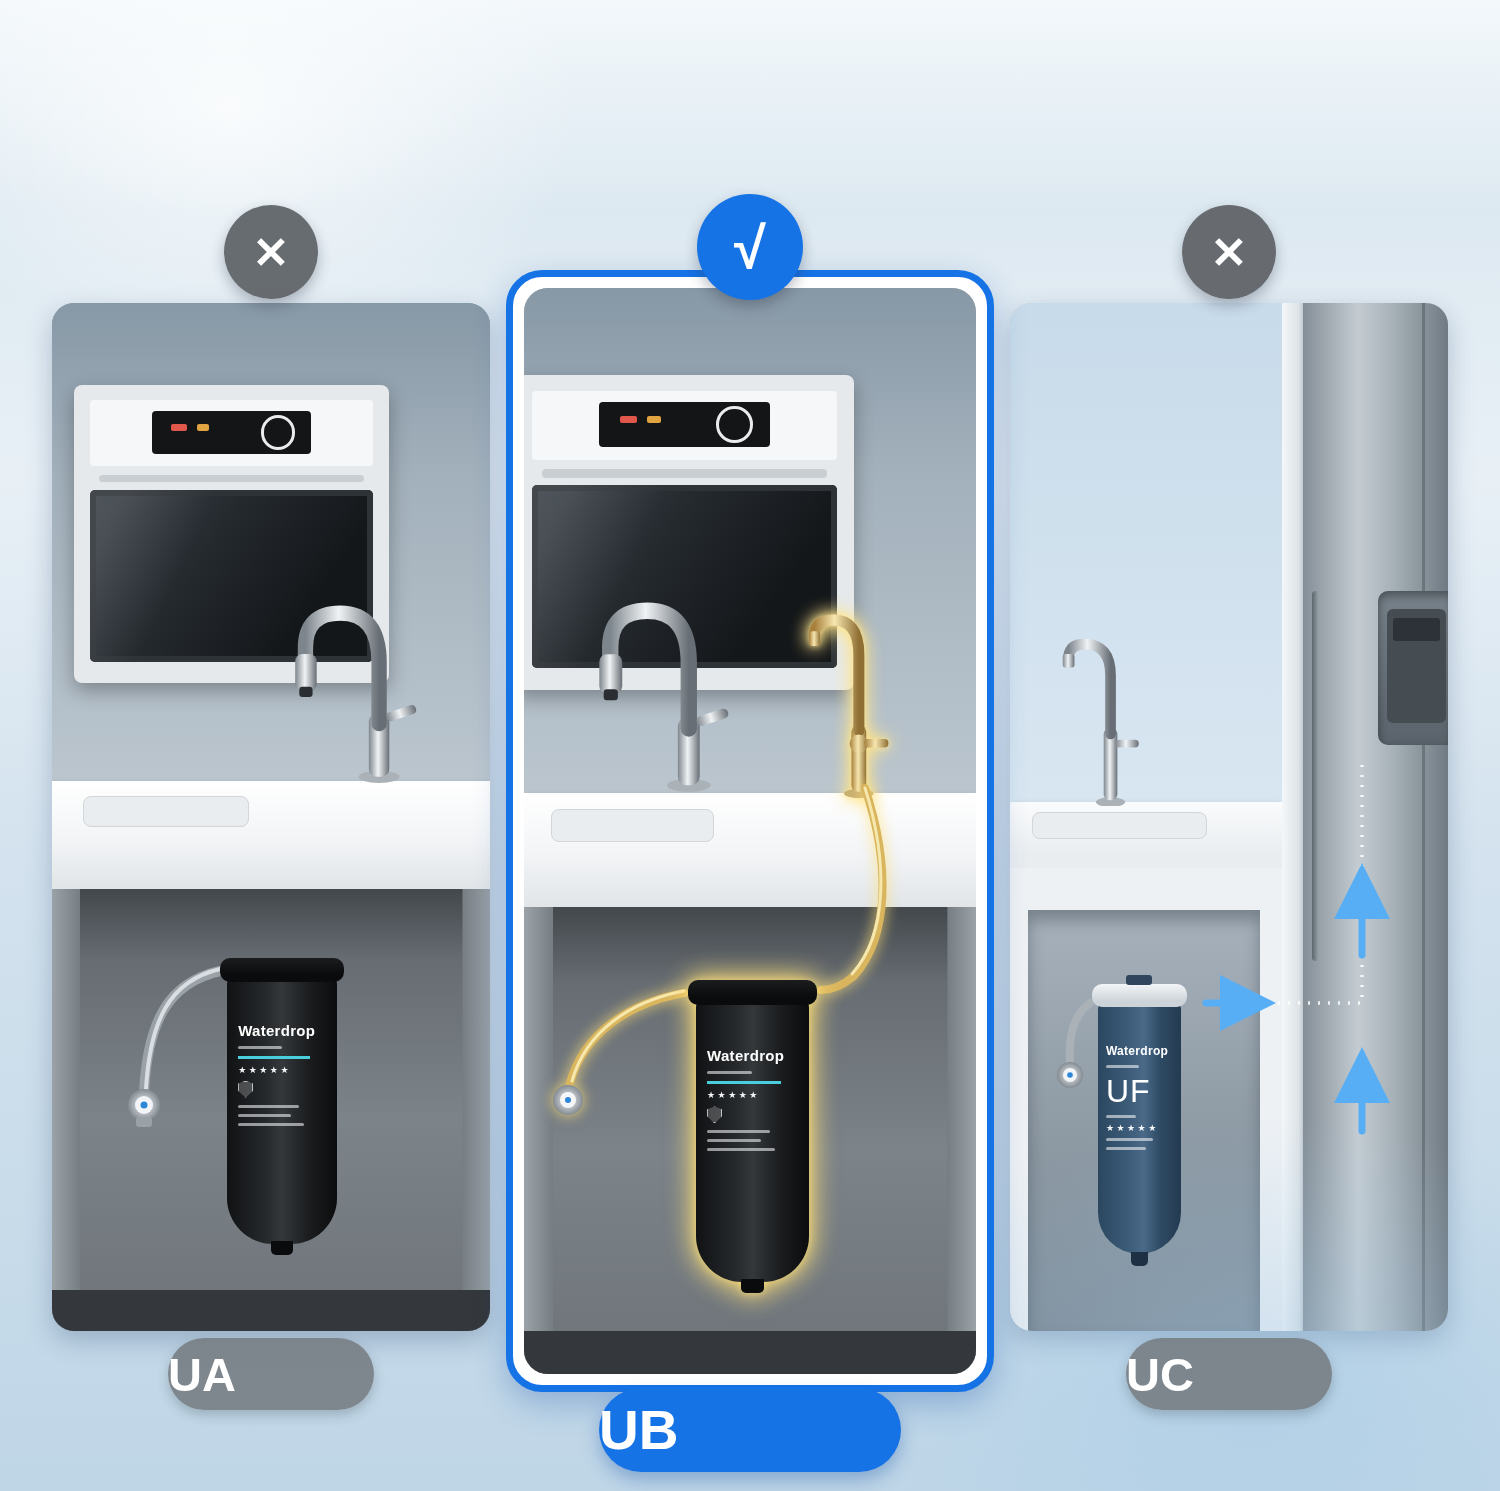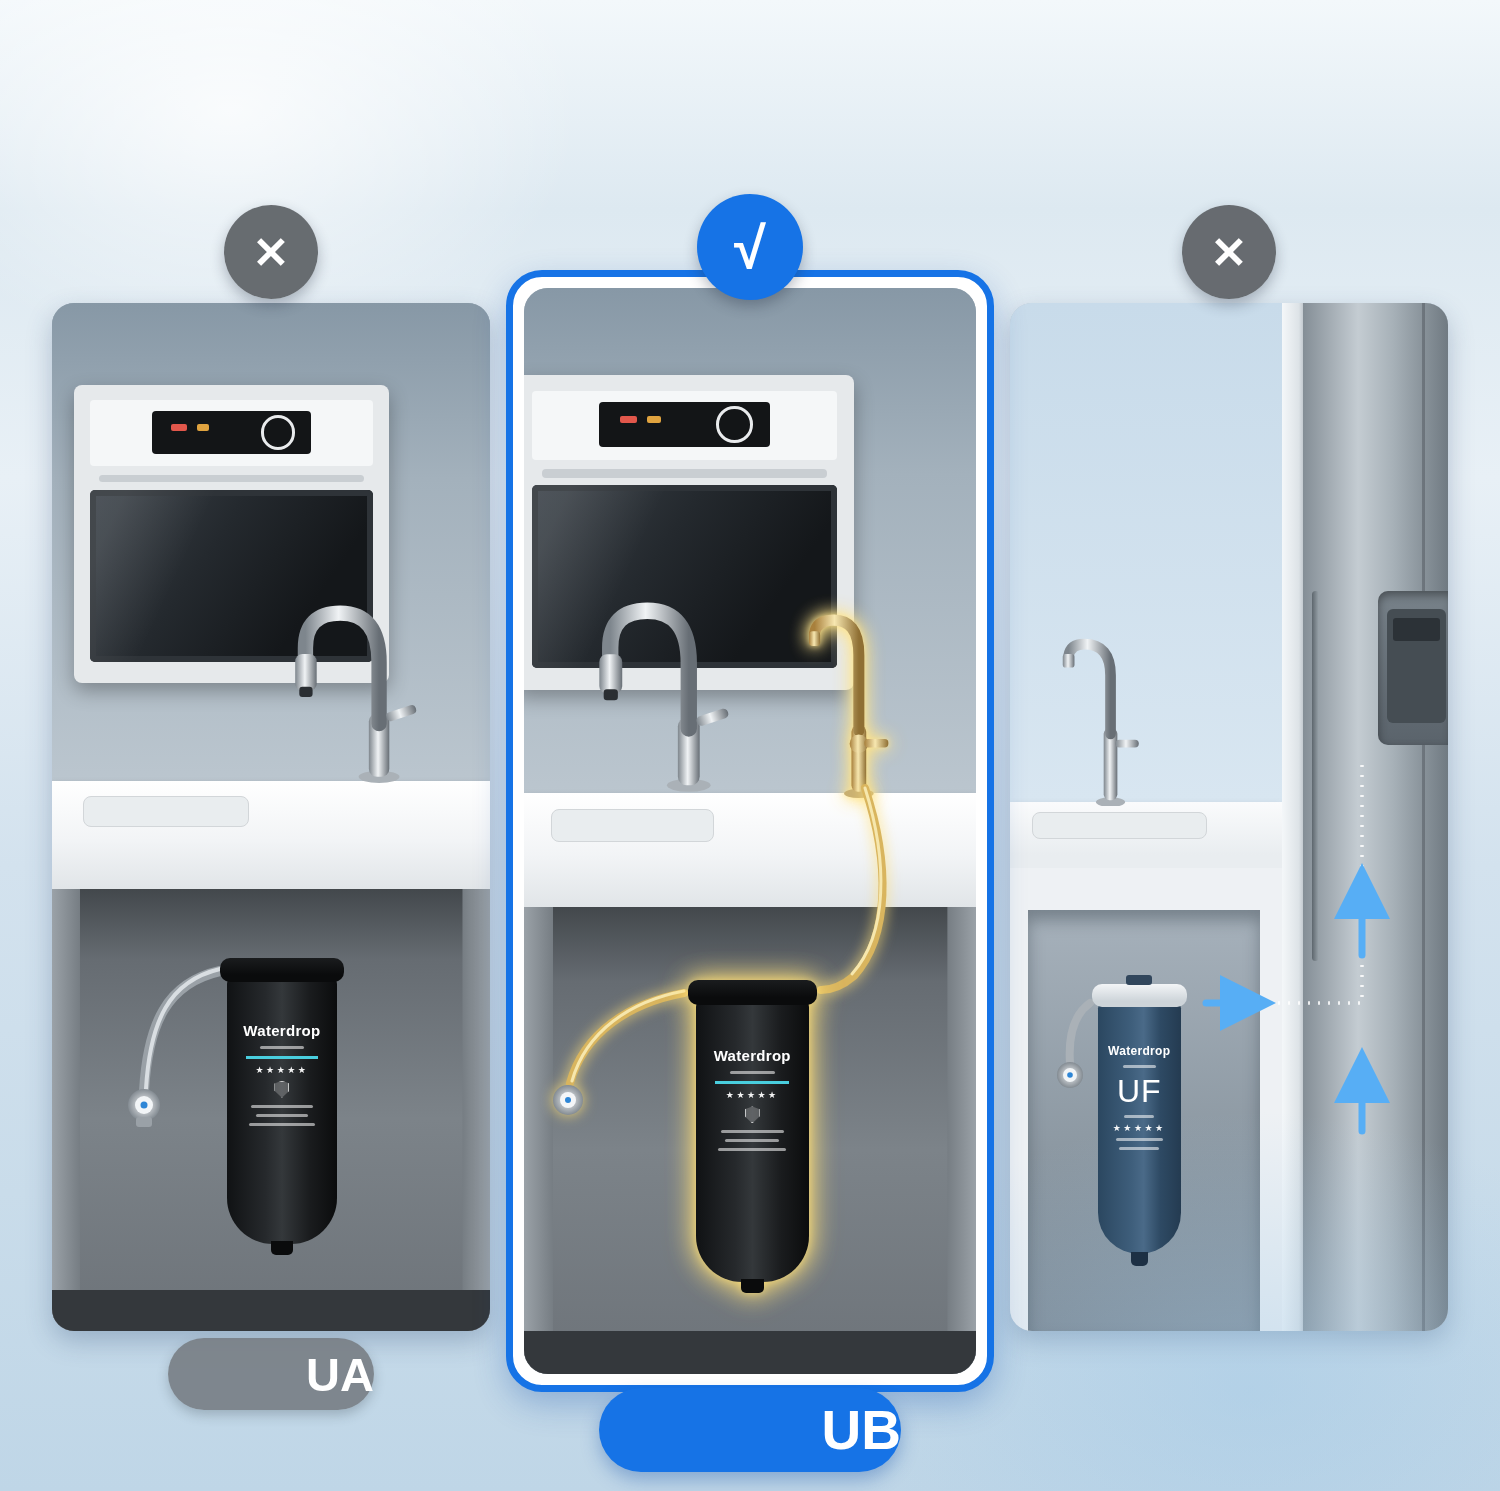"Waterdrop" .flabel { align-items: center -> flex-start }
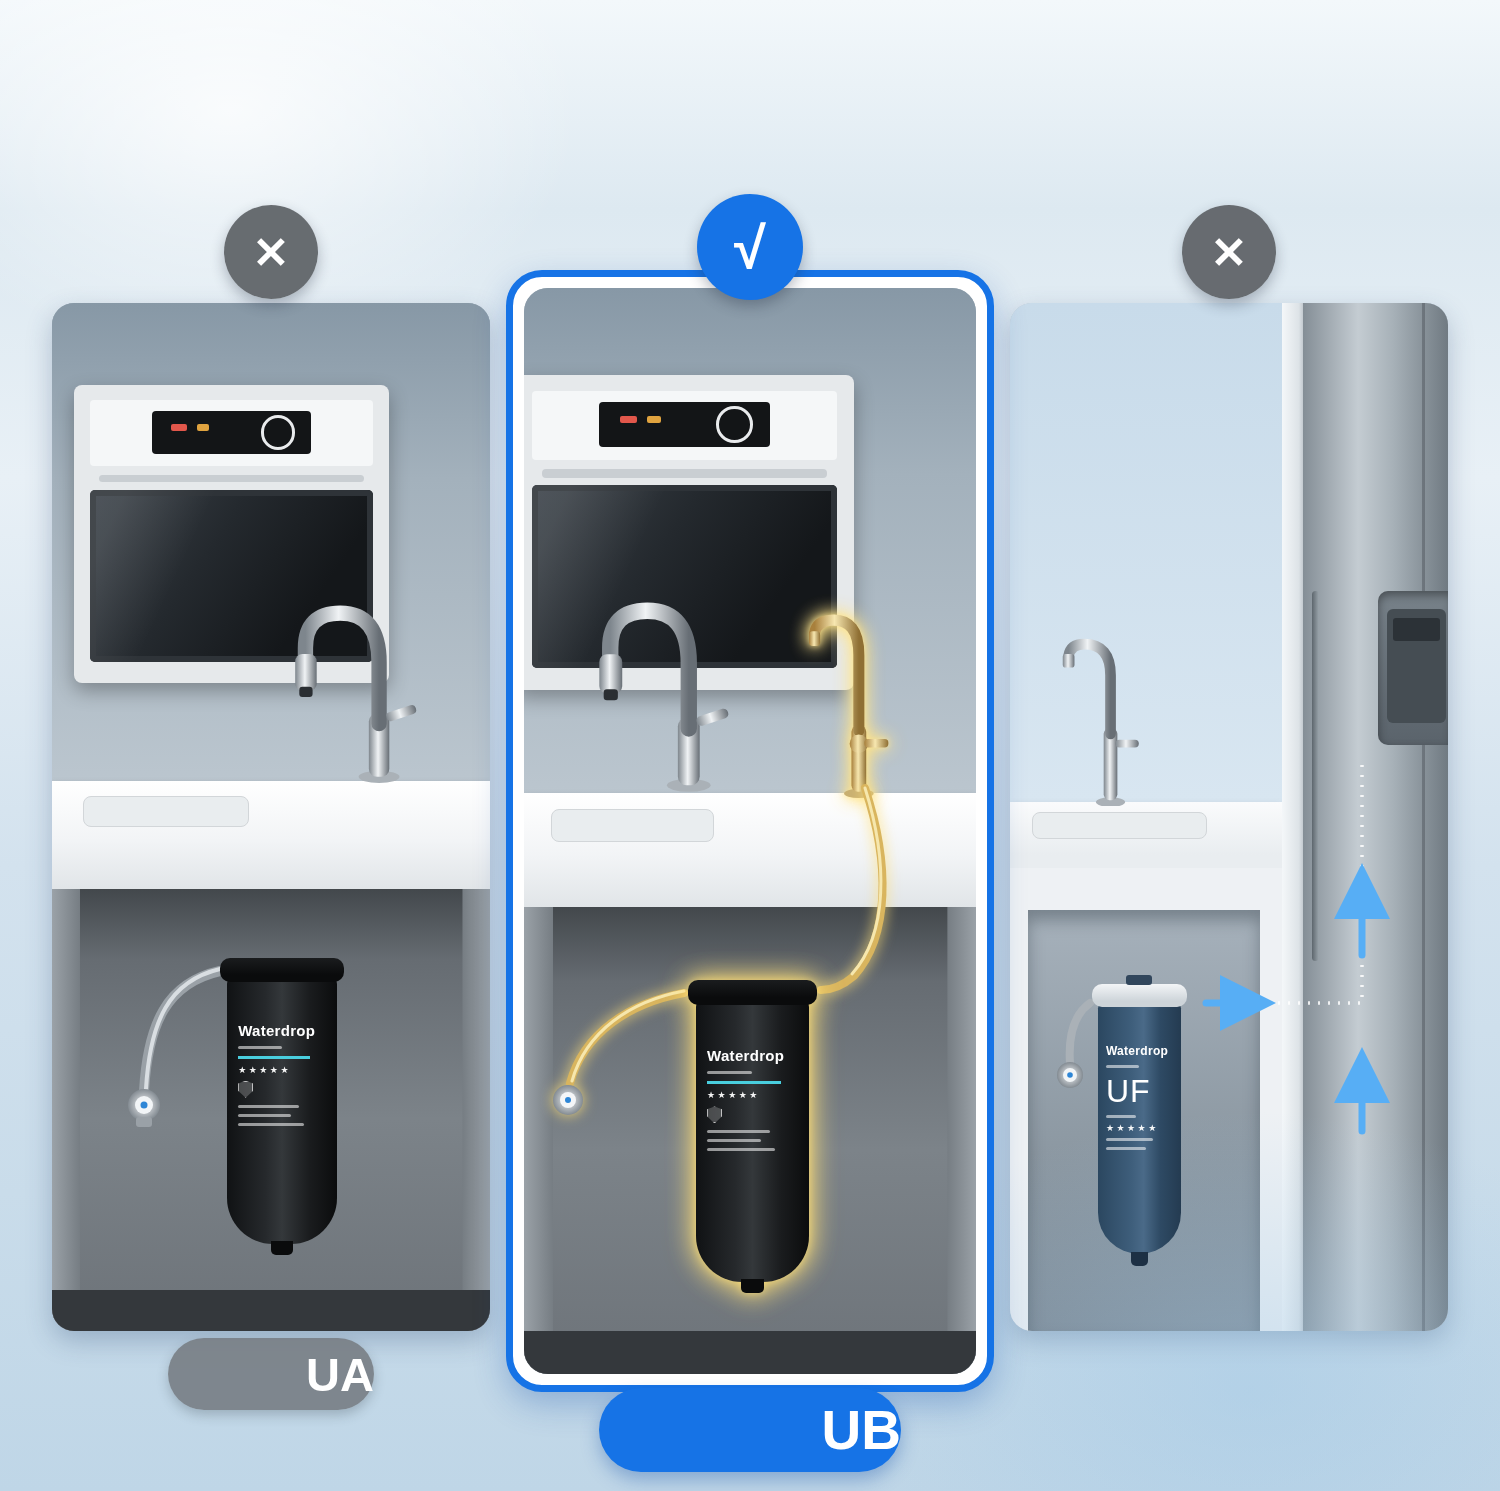"UA" .pill { justify-content: flex-end -> flex-start }
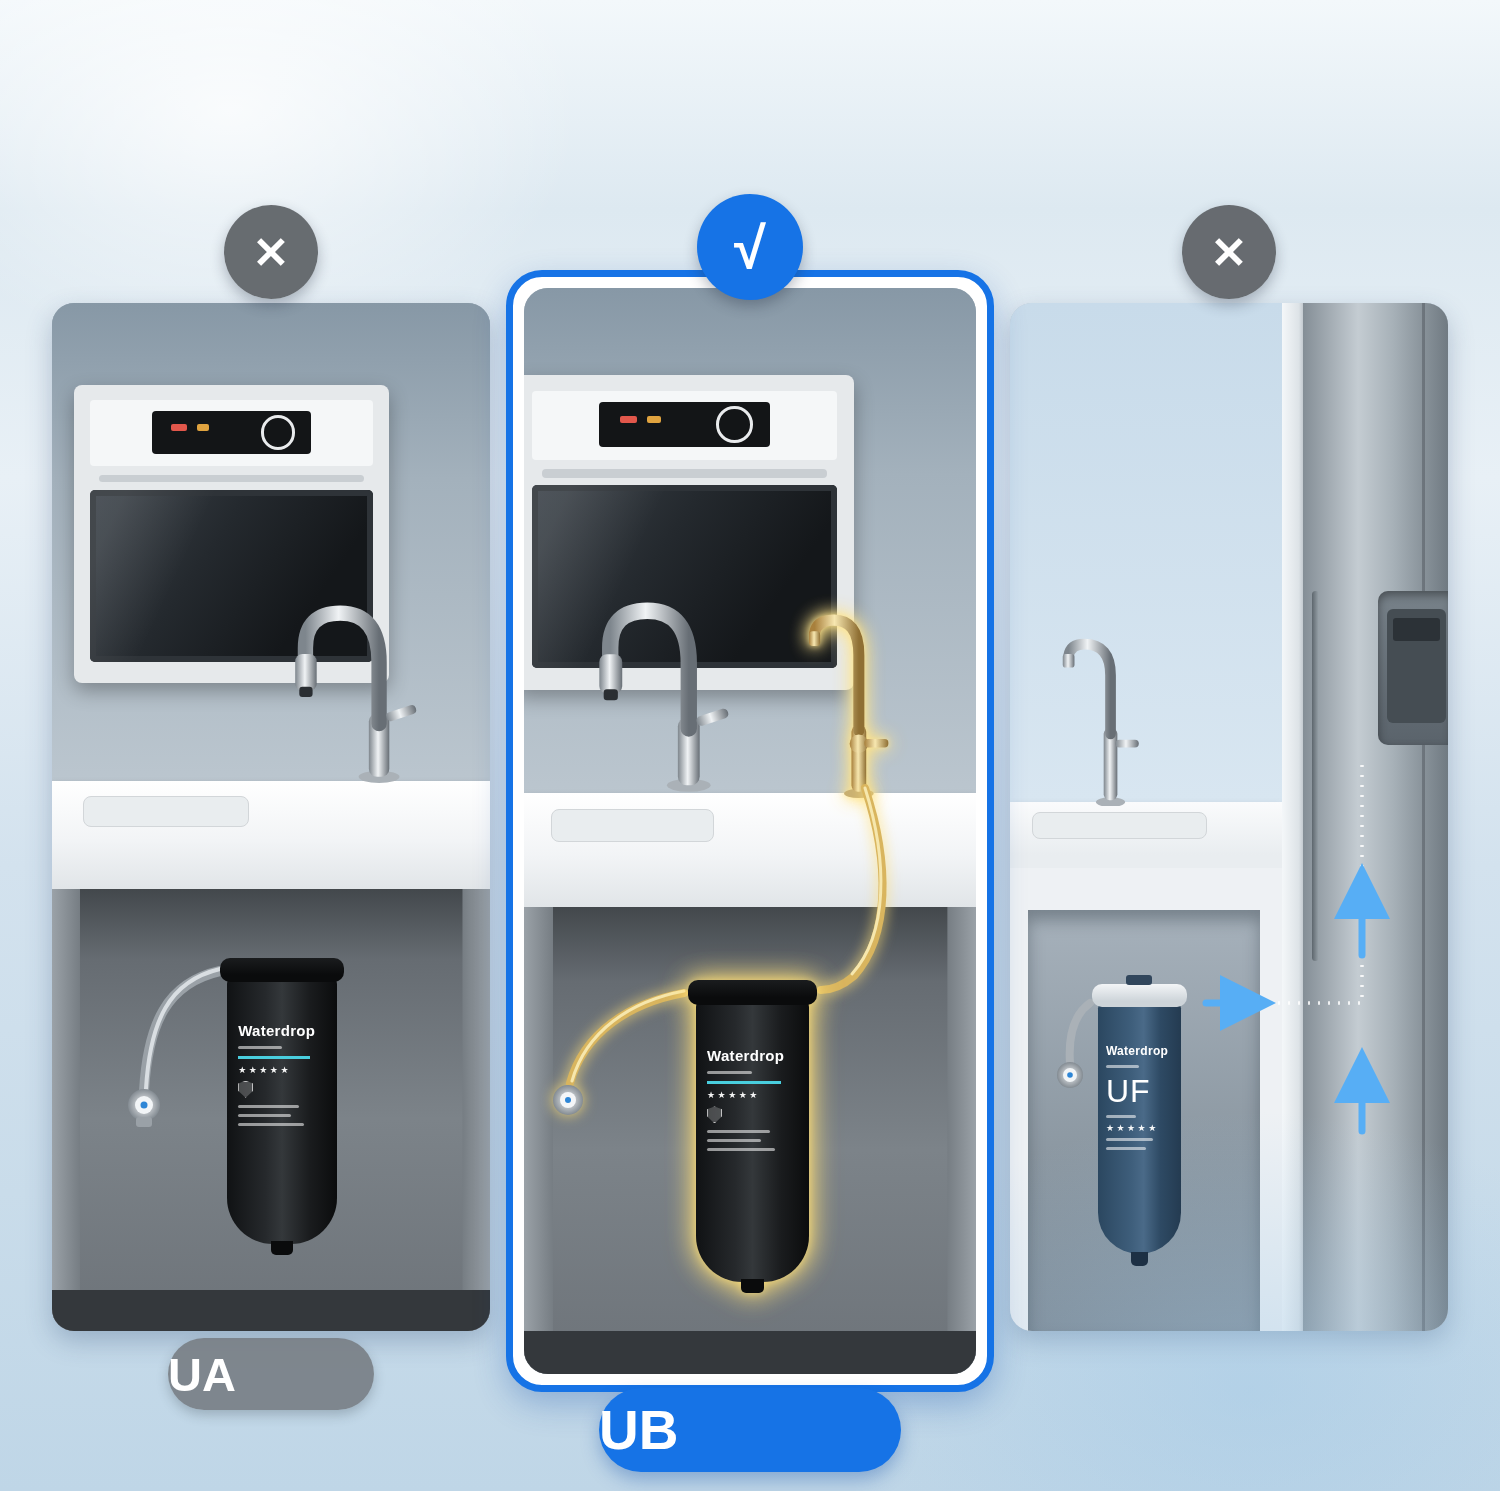"UC" div.pill { html: none -> <div> <span>UC</span> </div> }
